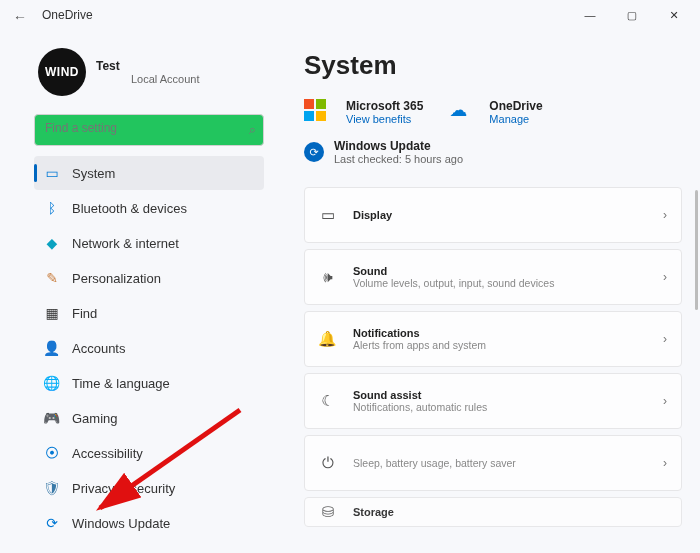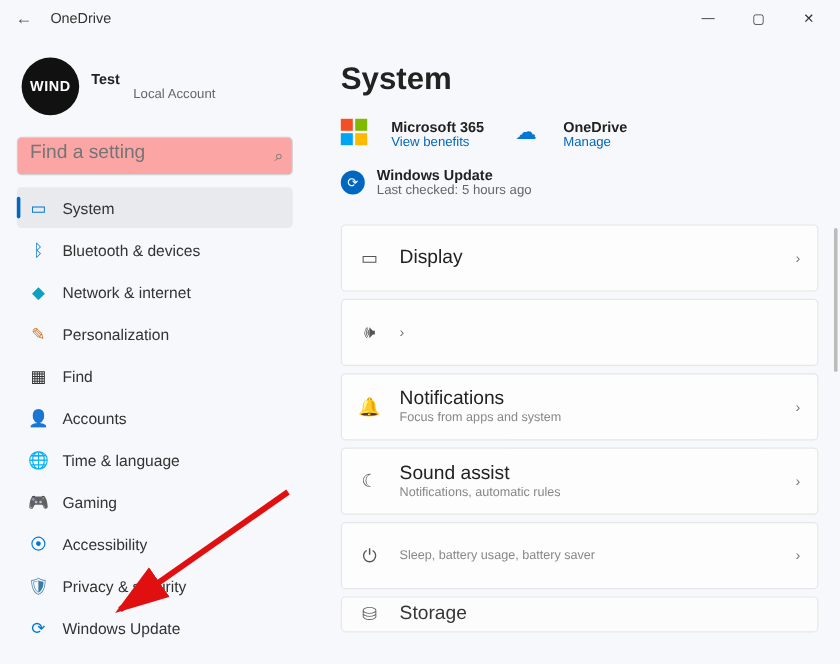"WIND" .content { margin-left: none -> 20px }
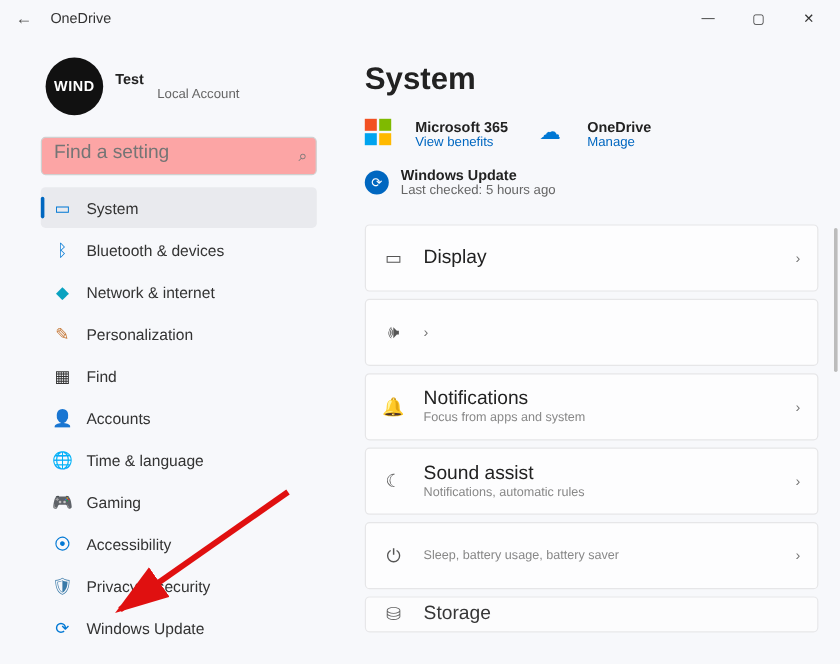"Find a setting" .search { background: #fca5a5 -> #22c55e; font-size: 16px -> 12px }
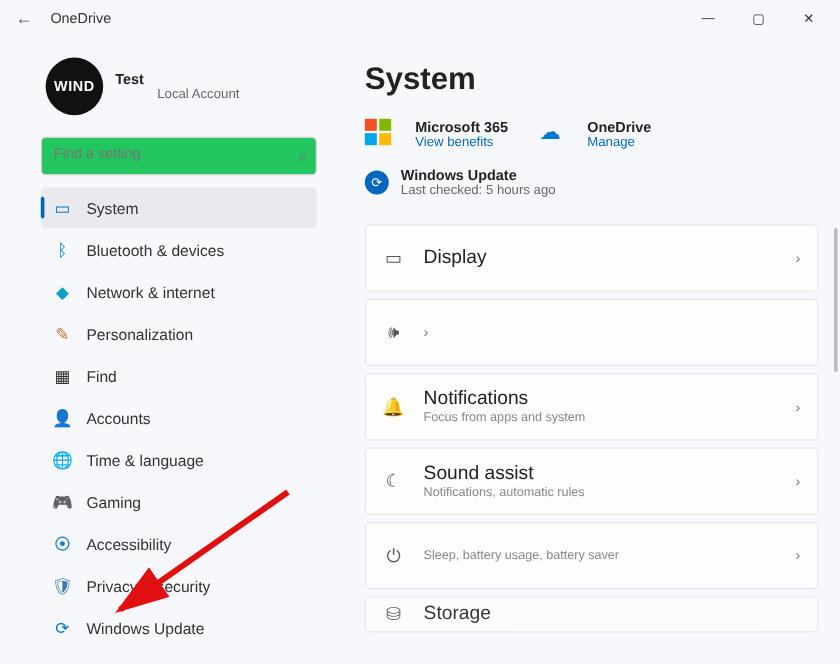"Display" .card-title { font-size: 16px -> 11px; font-weight: 400 -> 700 }
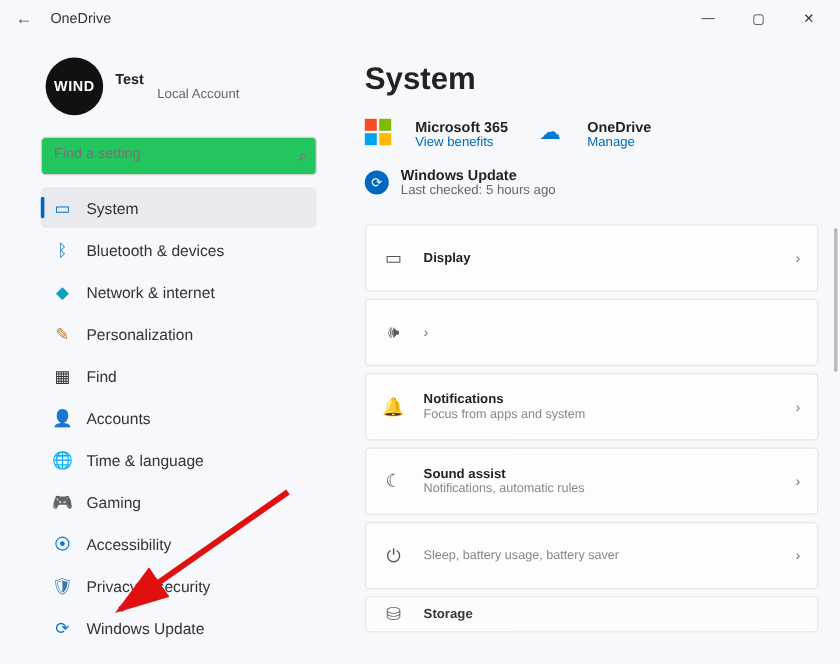"Sound" div.card-txt { html: none -> <div> <div>Sound</div> <div>Volume levels, output, input, sound devices</div> </div> }
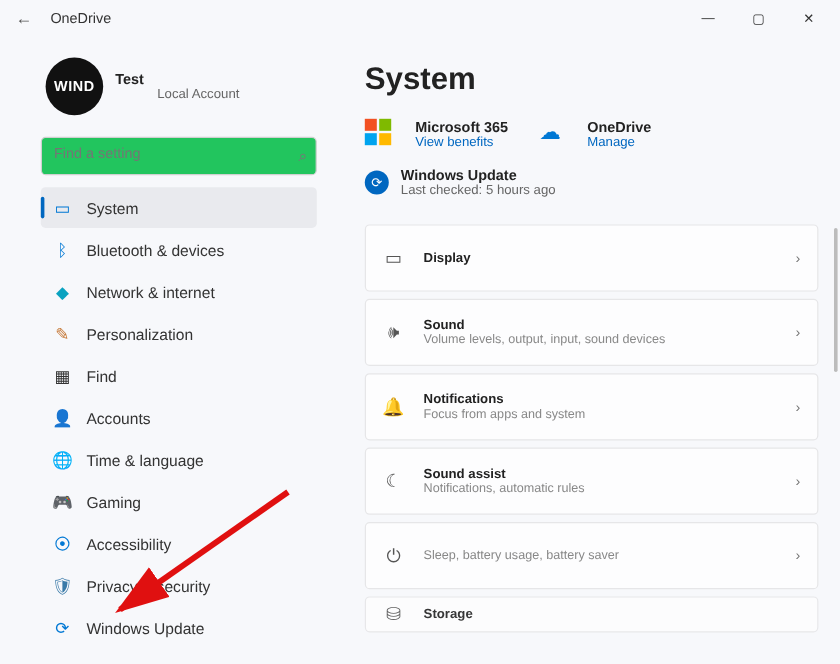"Focus from apps and system" div.card-sub { text: Focus -> Alerts }
